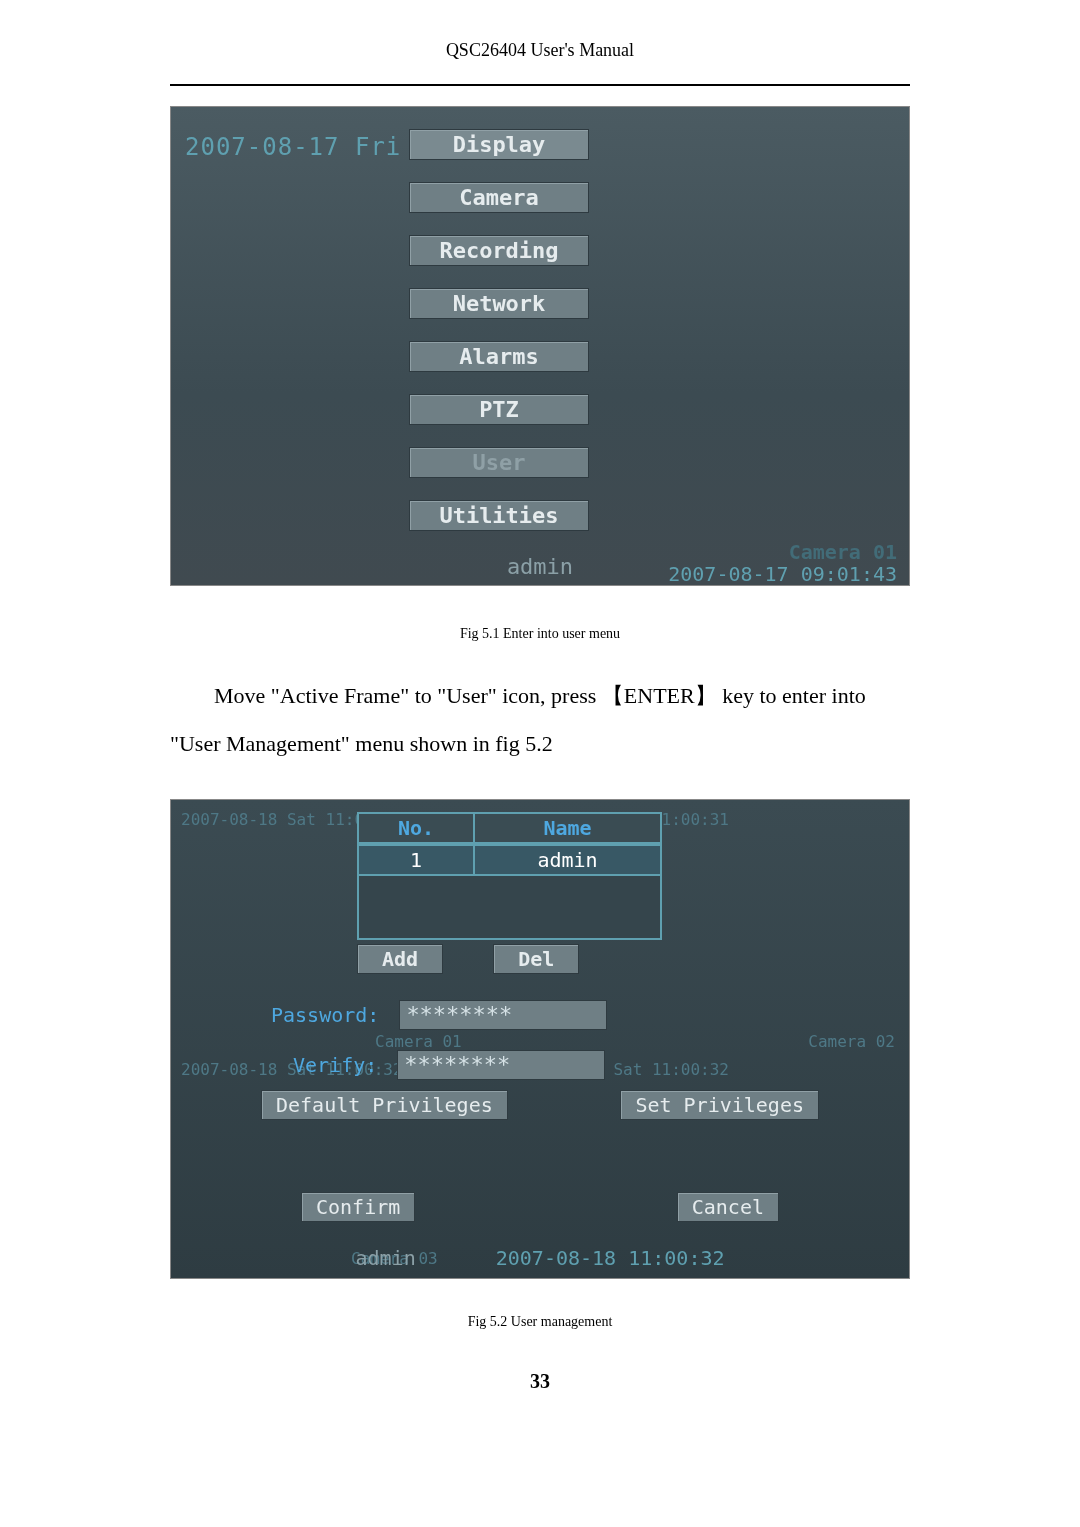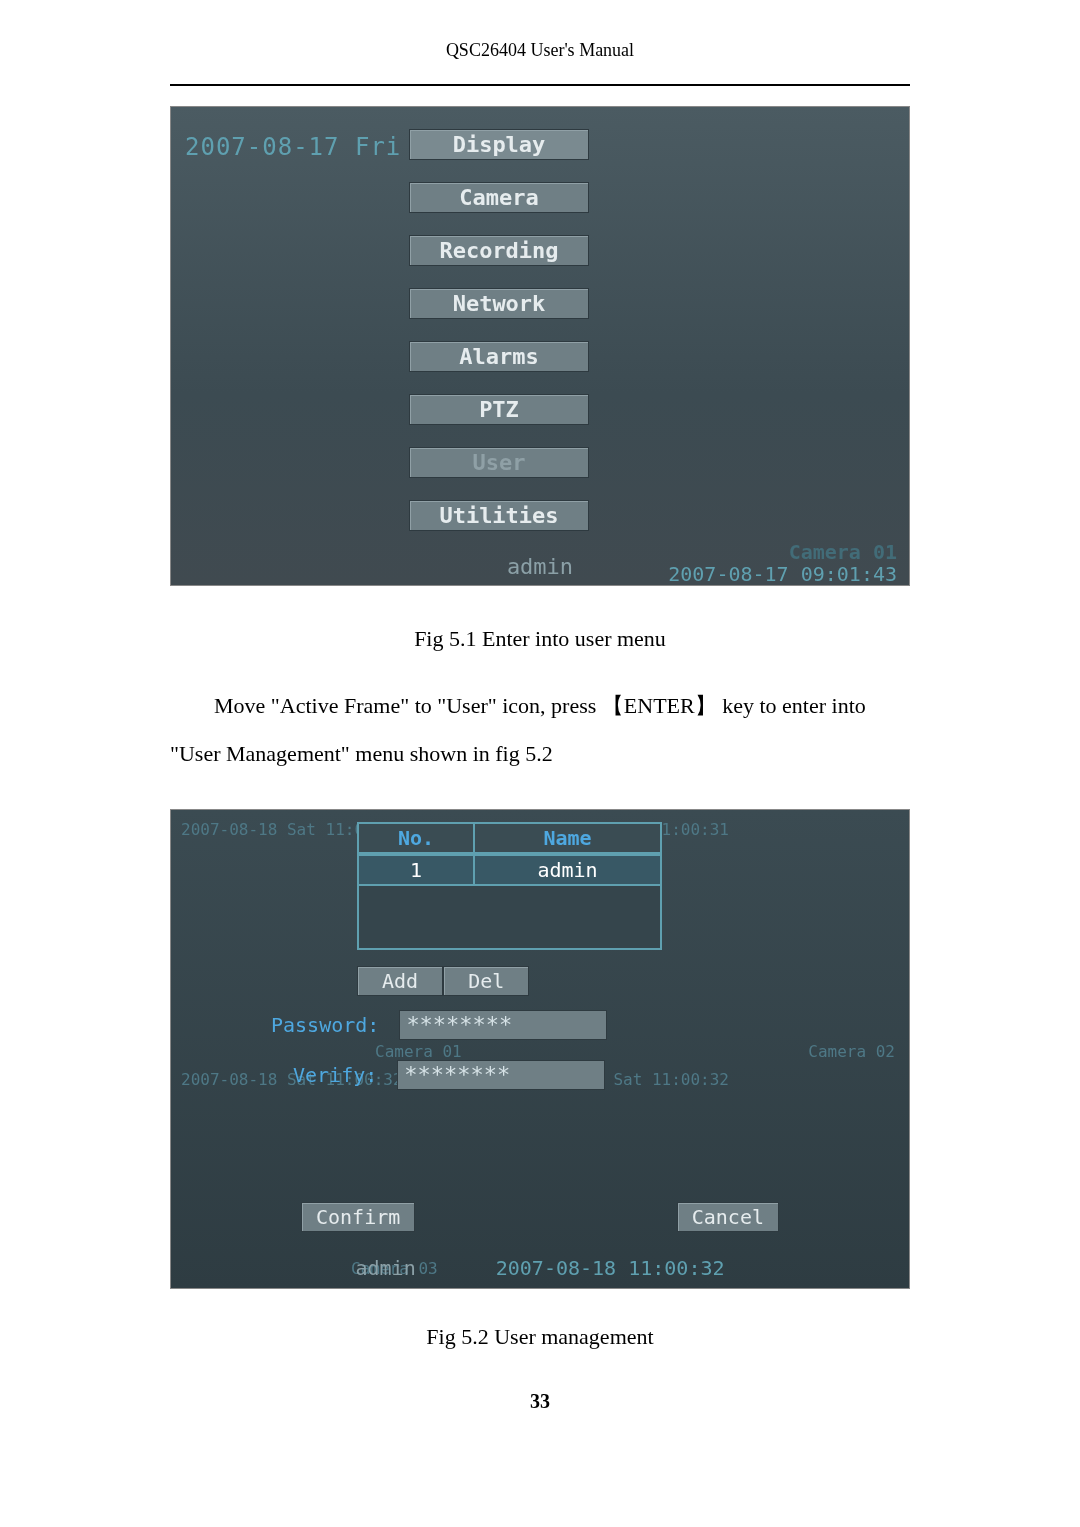"Fig 5.1 Enter into user" .caption { font-size: 22px -> 14px }
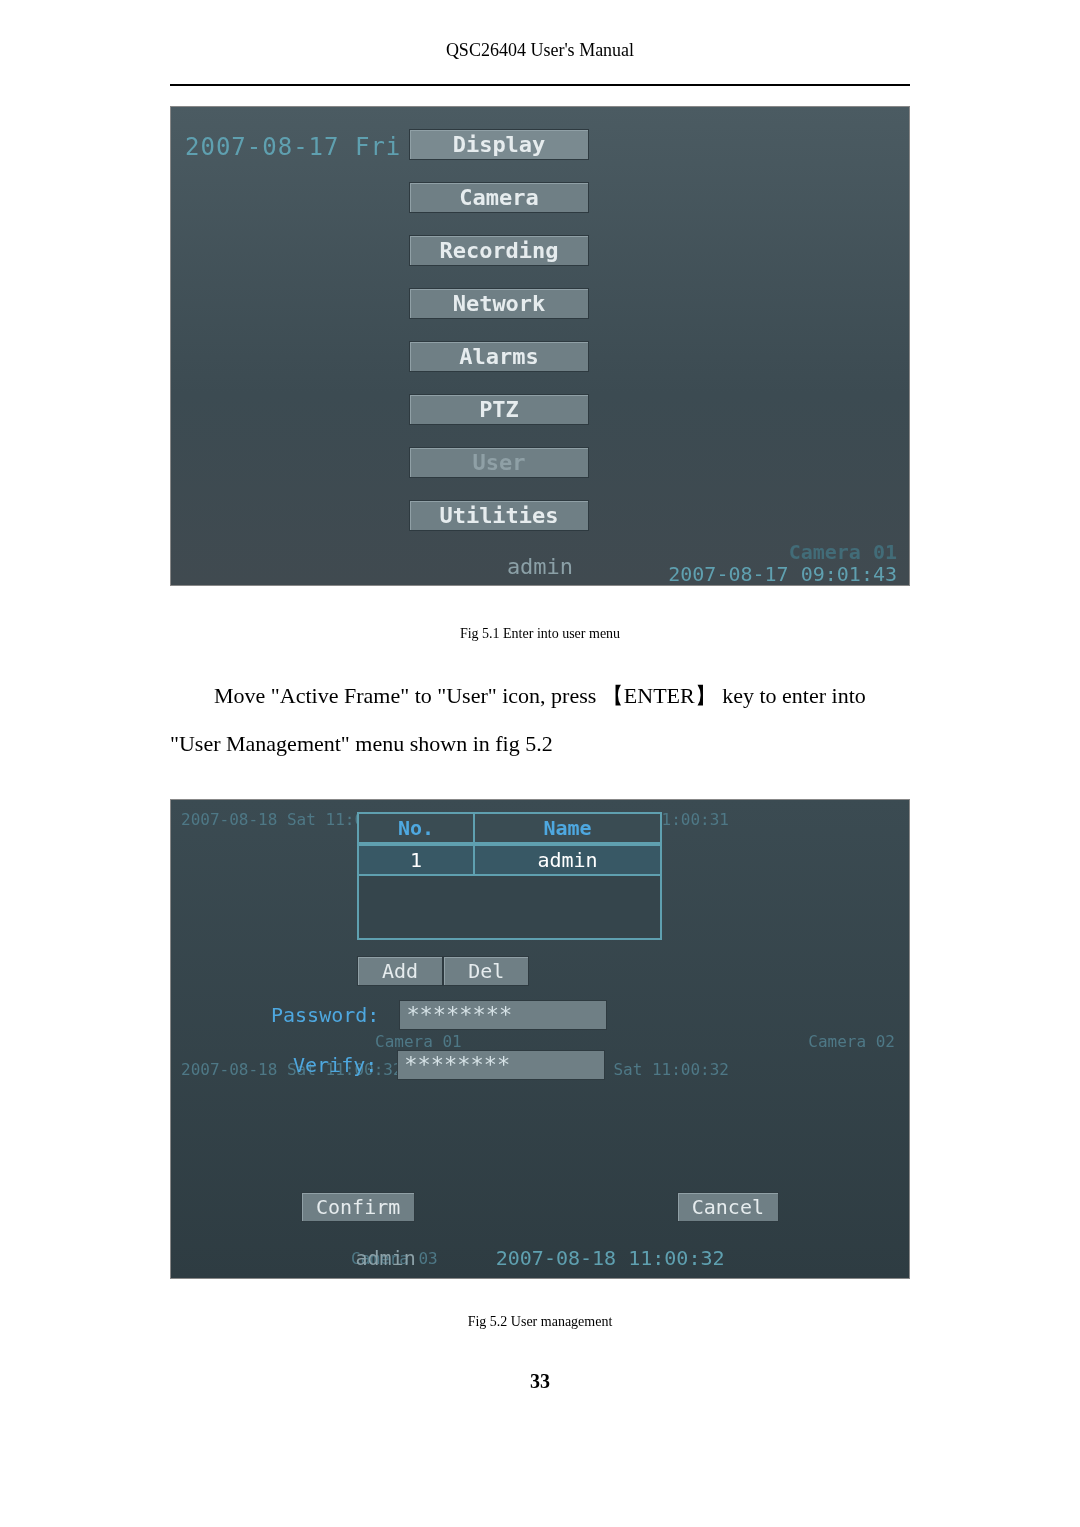"Add" .mid-btns { font-weight: none -> bold; gap: none -> 50px; top: 156px -> 144px }
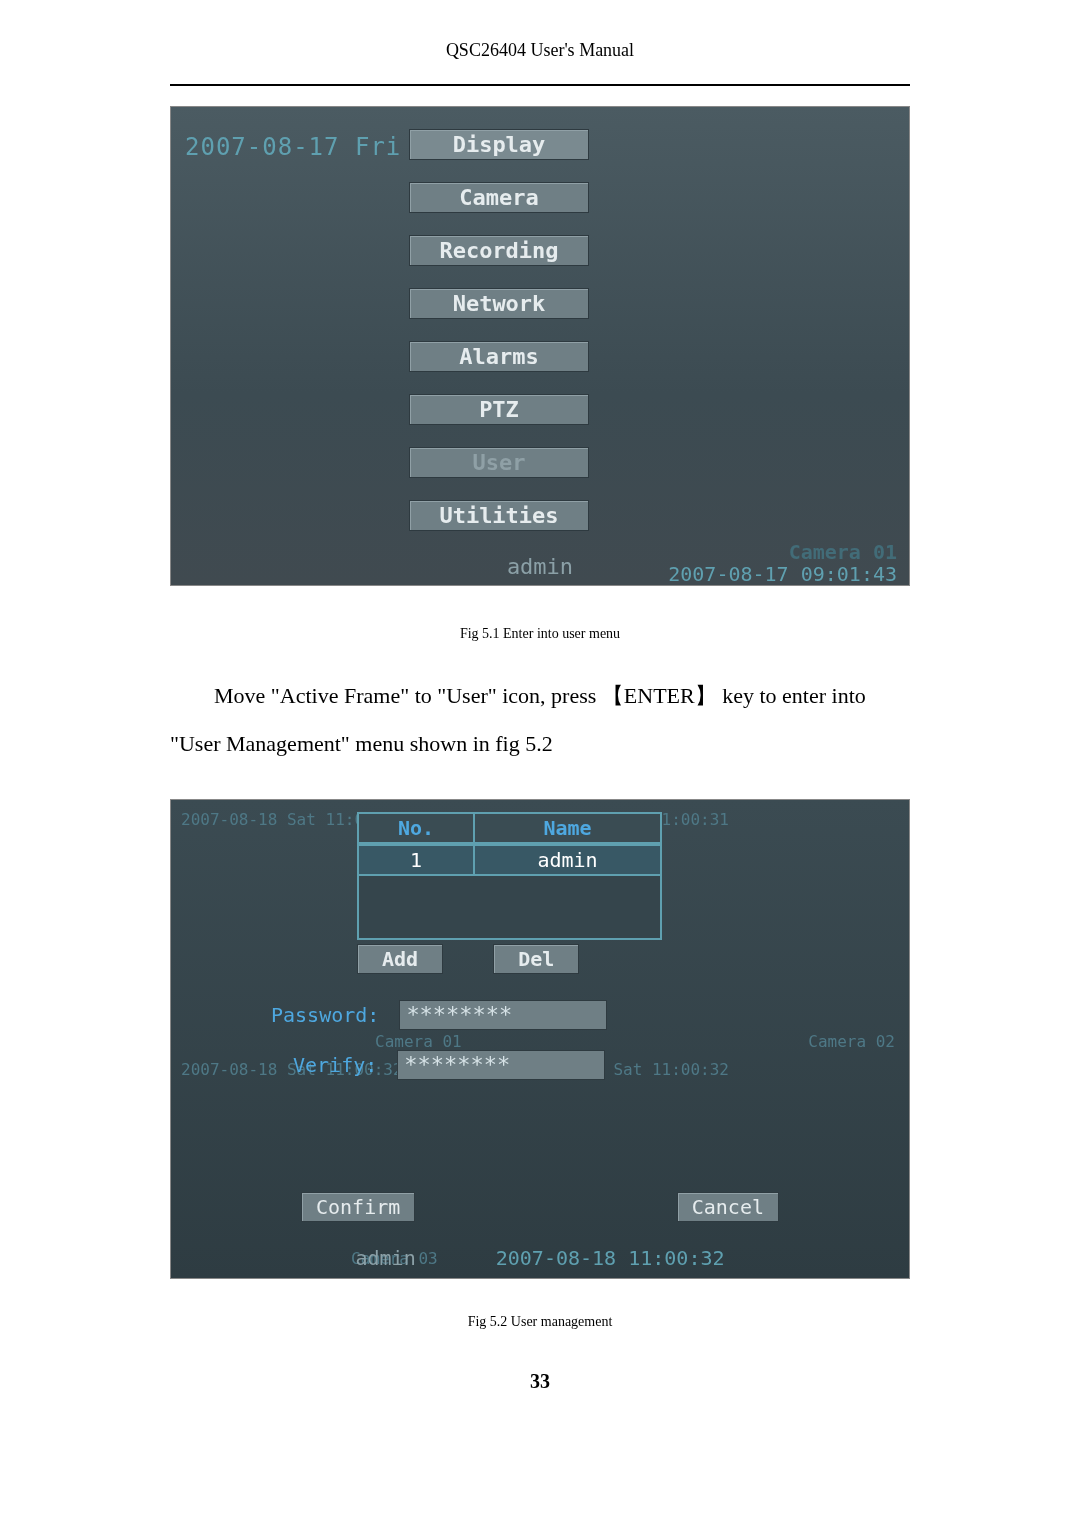"Default Privileges" div.priv-row { html: none -> <div> <div>Default Privileges</div> <div>Set Privileges</div> </div> }
